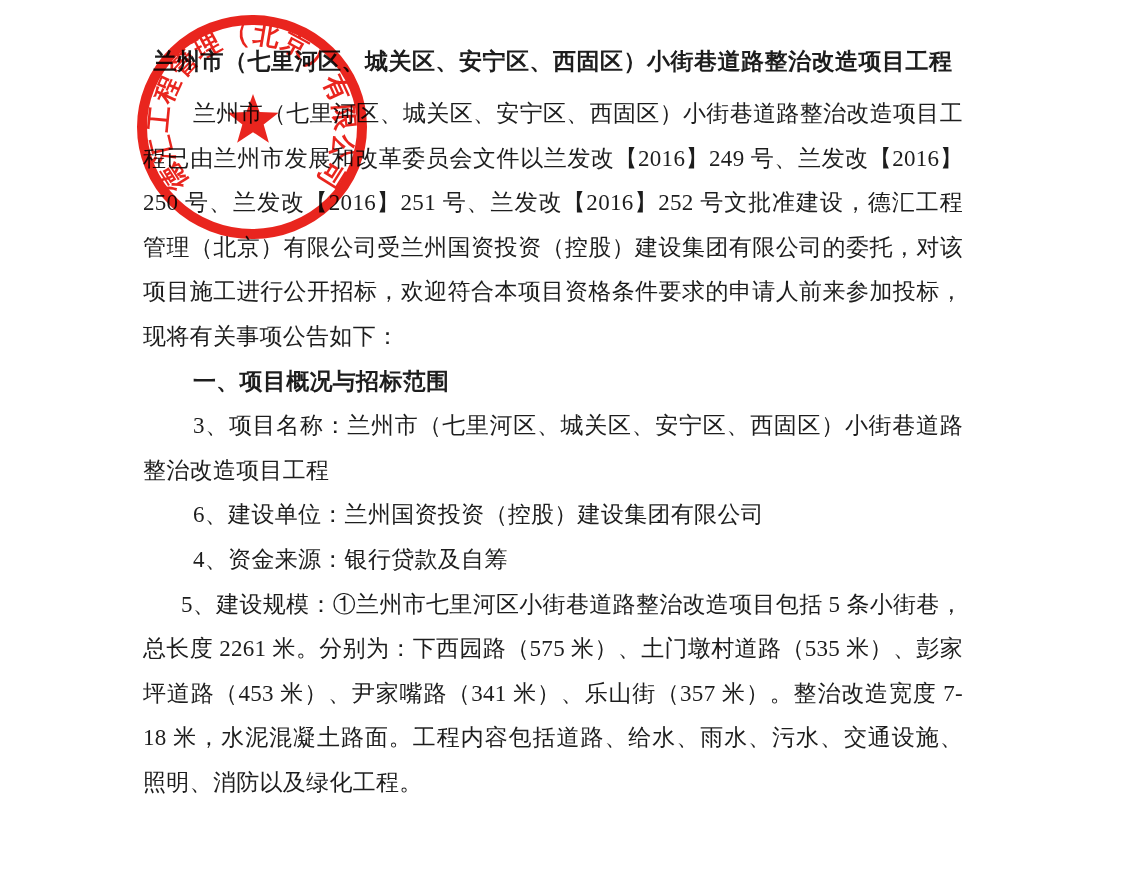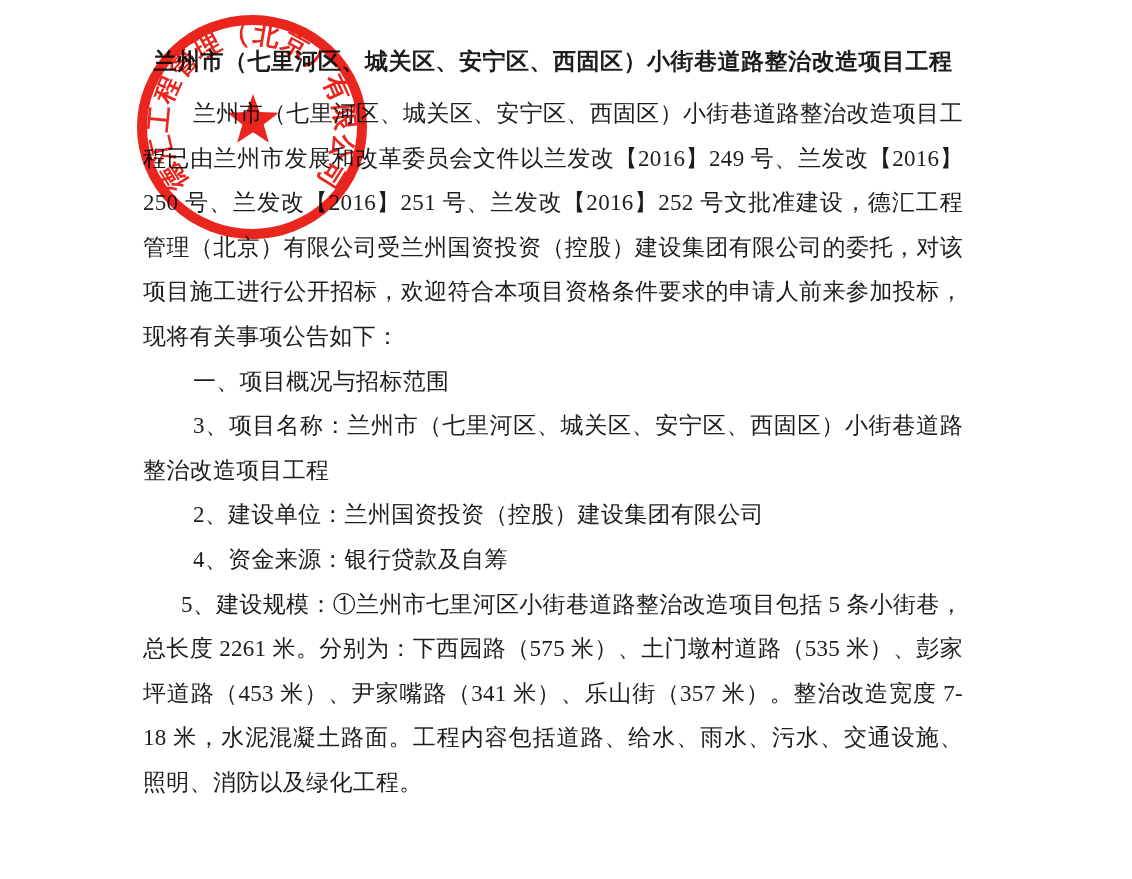"一、项目概况与招标范围" .heading { font-weight: normal -> bold }
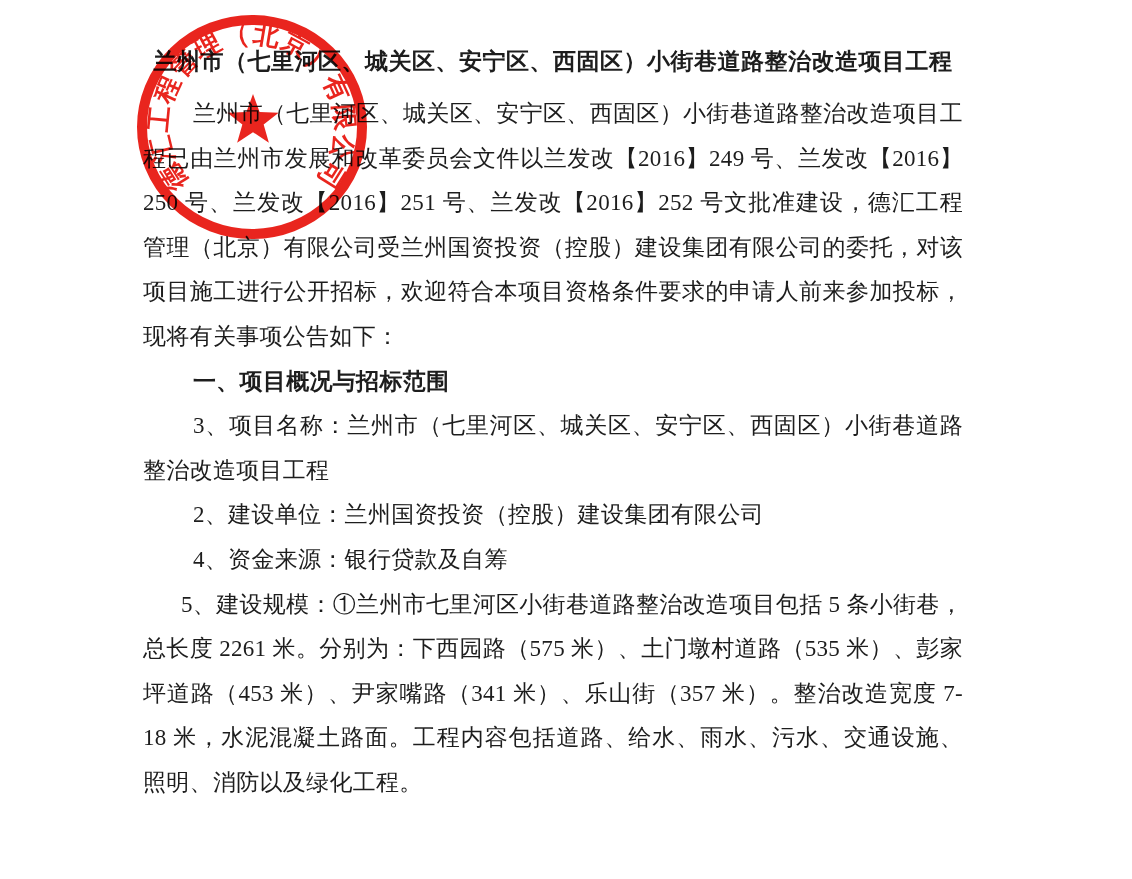"2、建设单位：兰州国资投资（控股）建设集团有限公司" p.para { text: 2 -> 6 }
